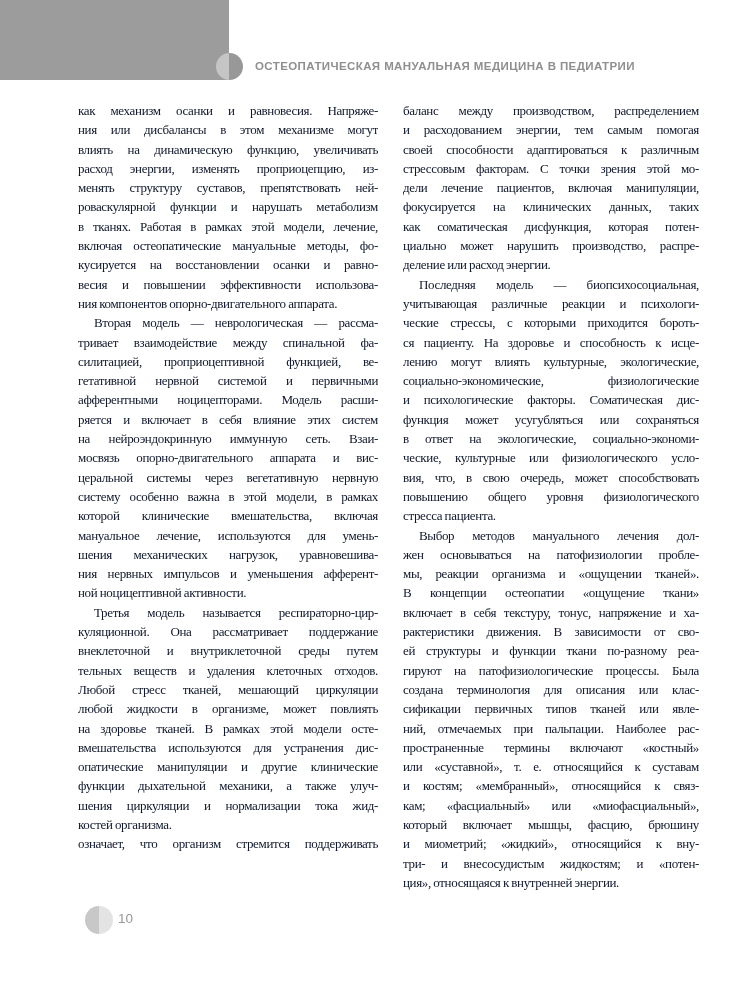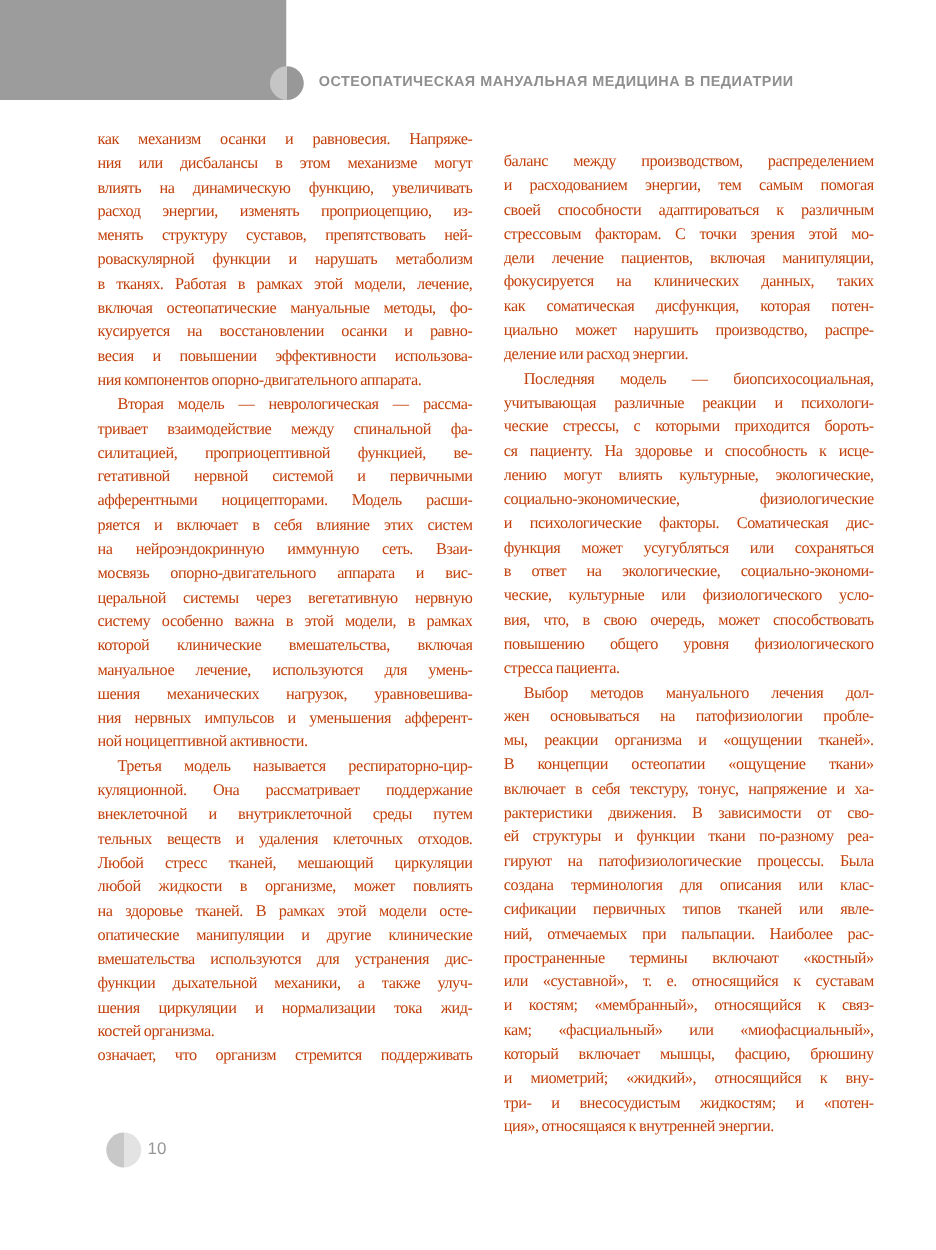"как механизм осанки и равновесия." .col { color: #c2410c -> #0f172a }
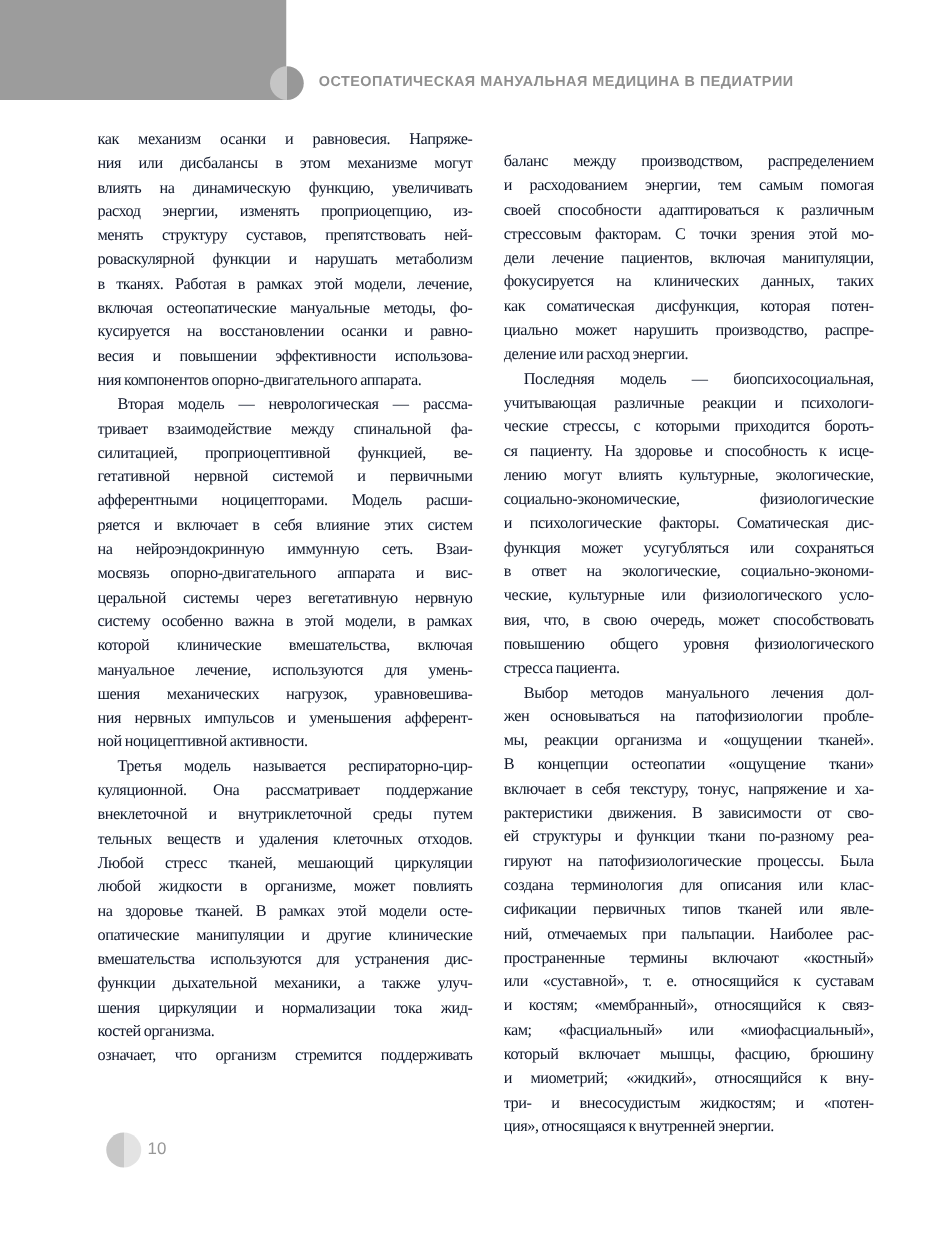"баланс между производством," .col-right { margin-top: 18px -> none }
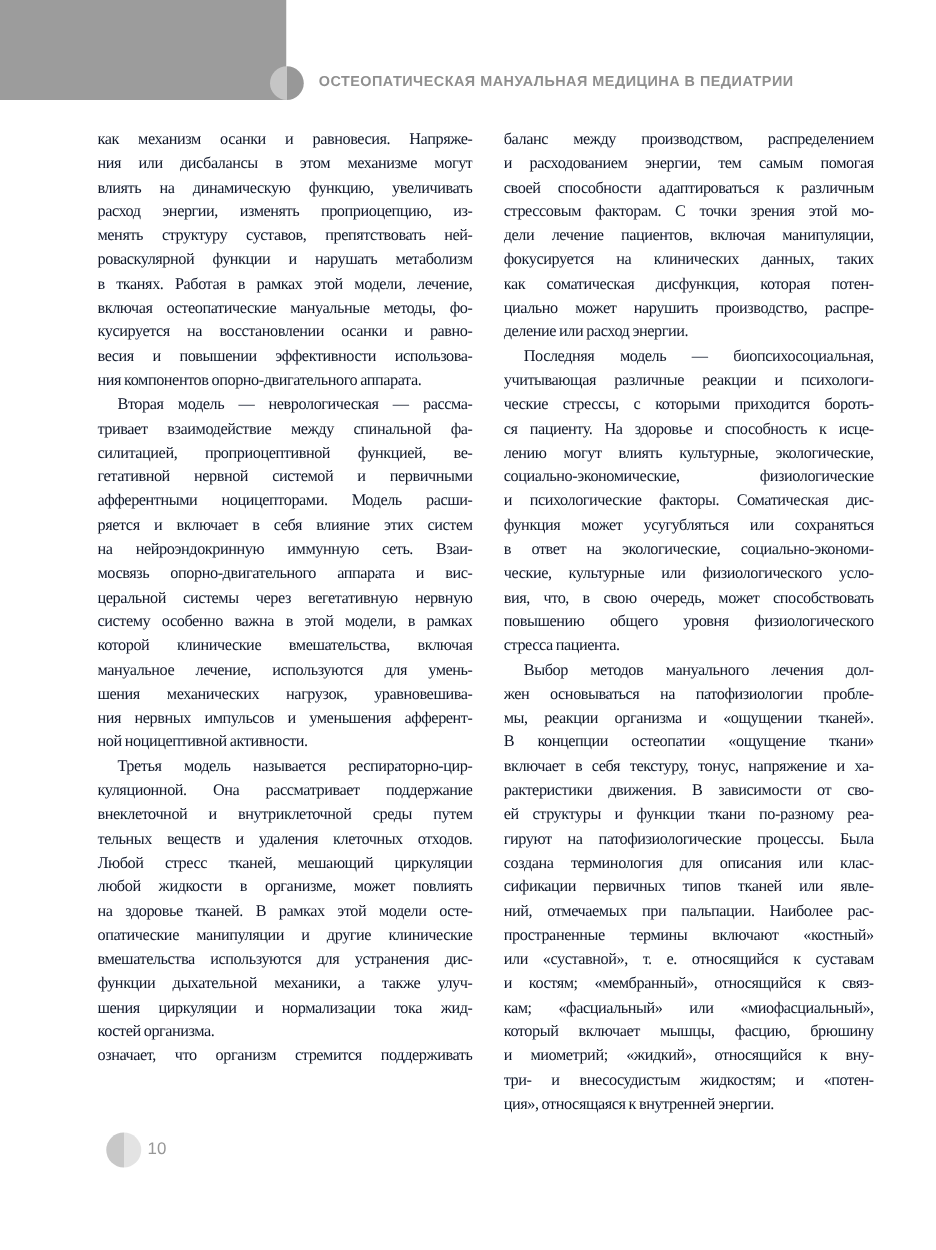"опатические манипуляции и другие" div.line { order: before "вмешательства используются для" -> after "вмешательства используются для" }
